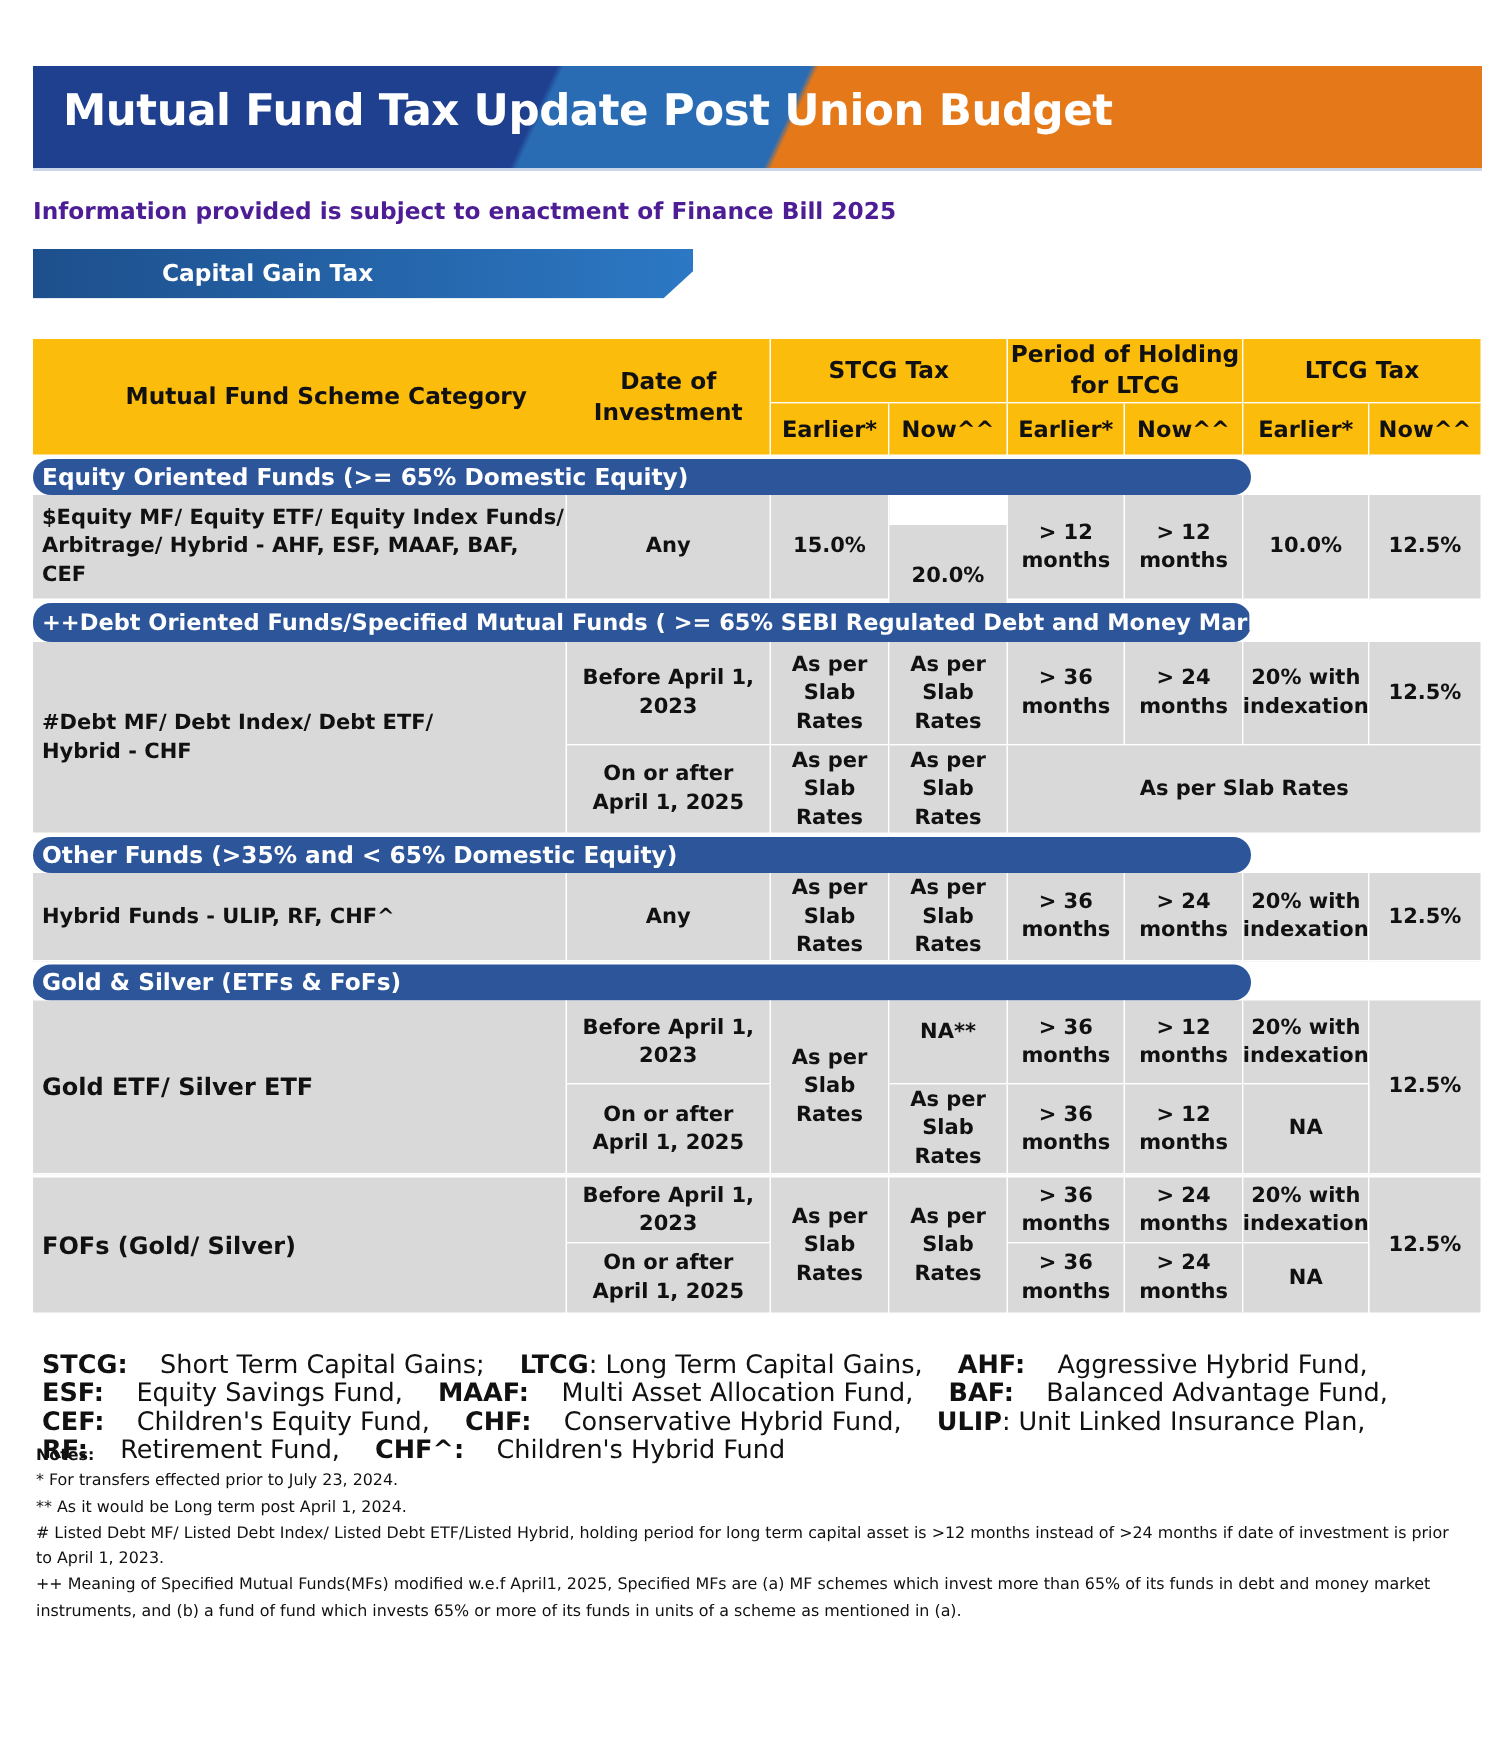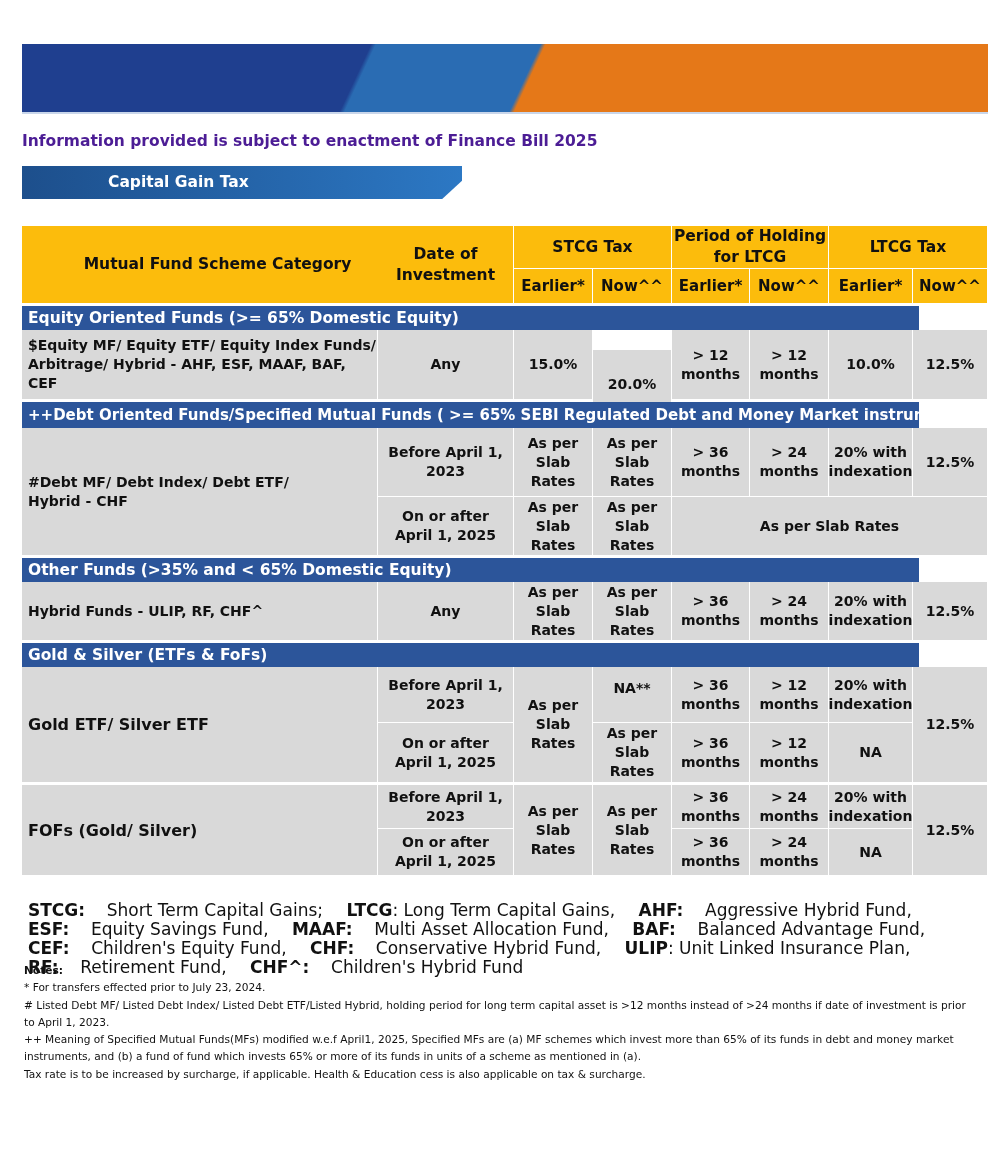"Mutual Fund Tax Update Post" div.banner-title { html: none -> <div>Mutual Fund Tax Update Post Union Budget</div> }
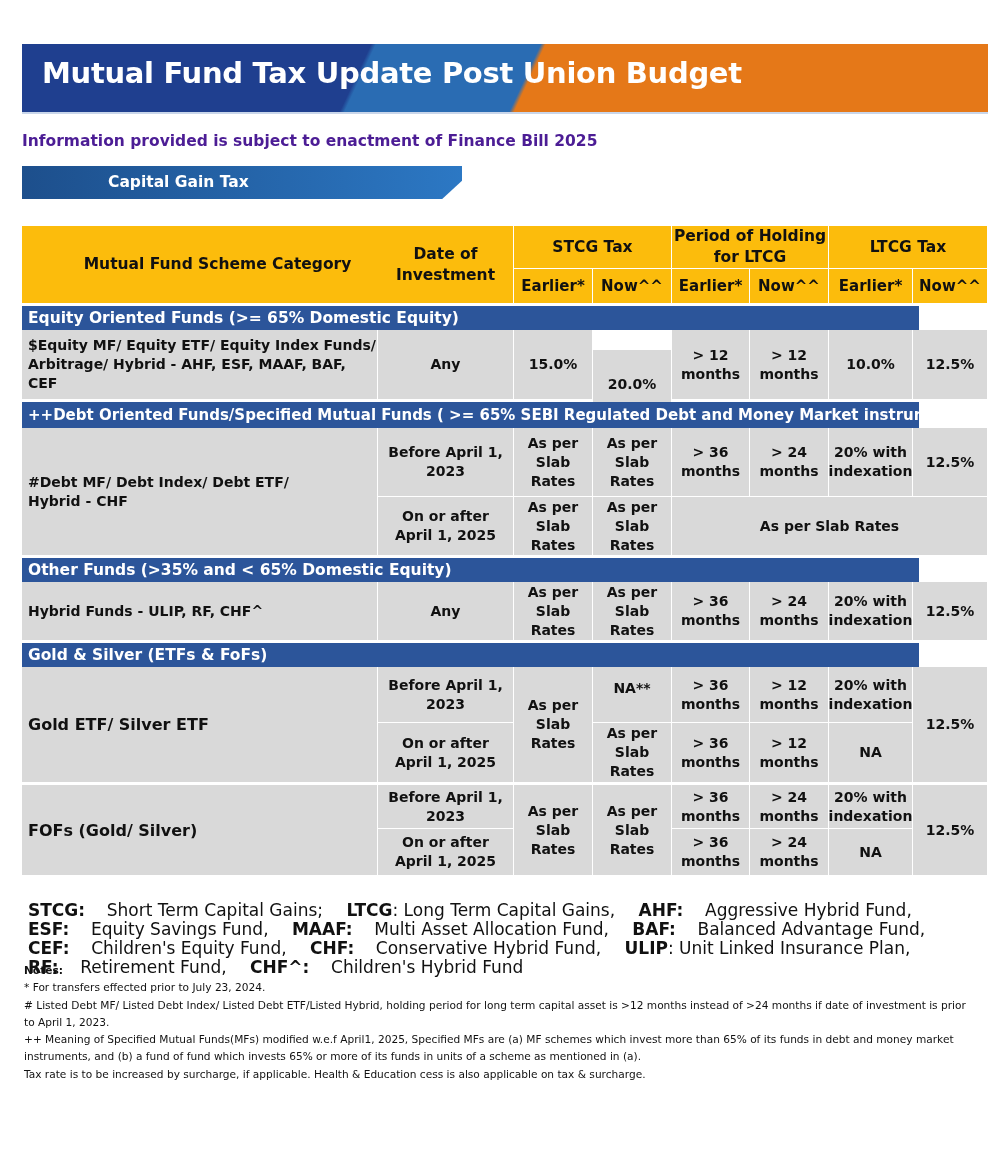"Equity Oriented Funds (>= 65%" .band { border-radius: none -> 12px; width: 897px -> 812px }
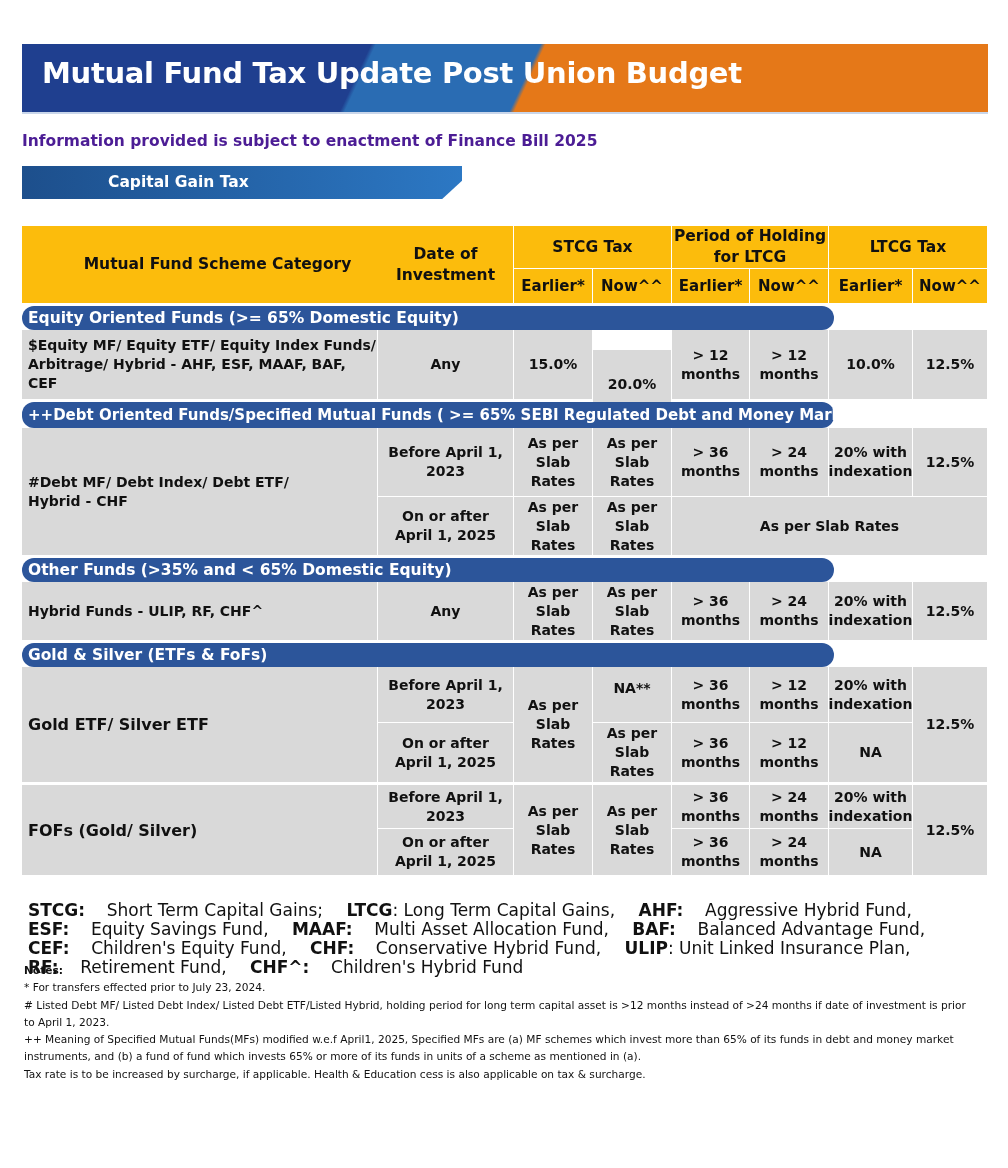"** As it would be" div { html: none -> <div>** As it would be Long term post April 1, 2024.</div> }
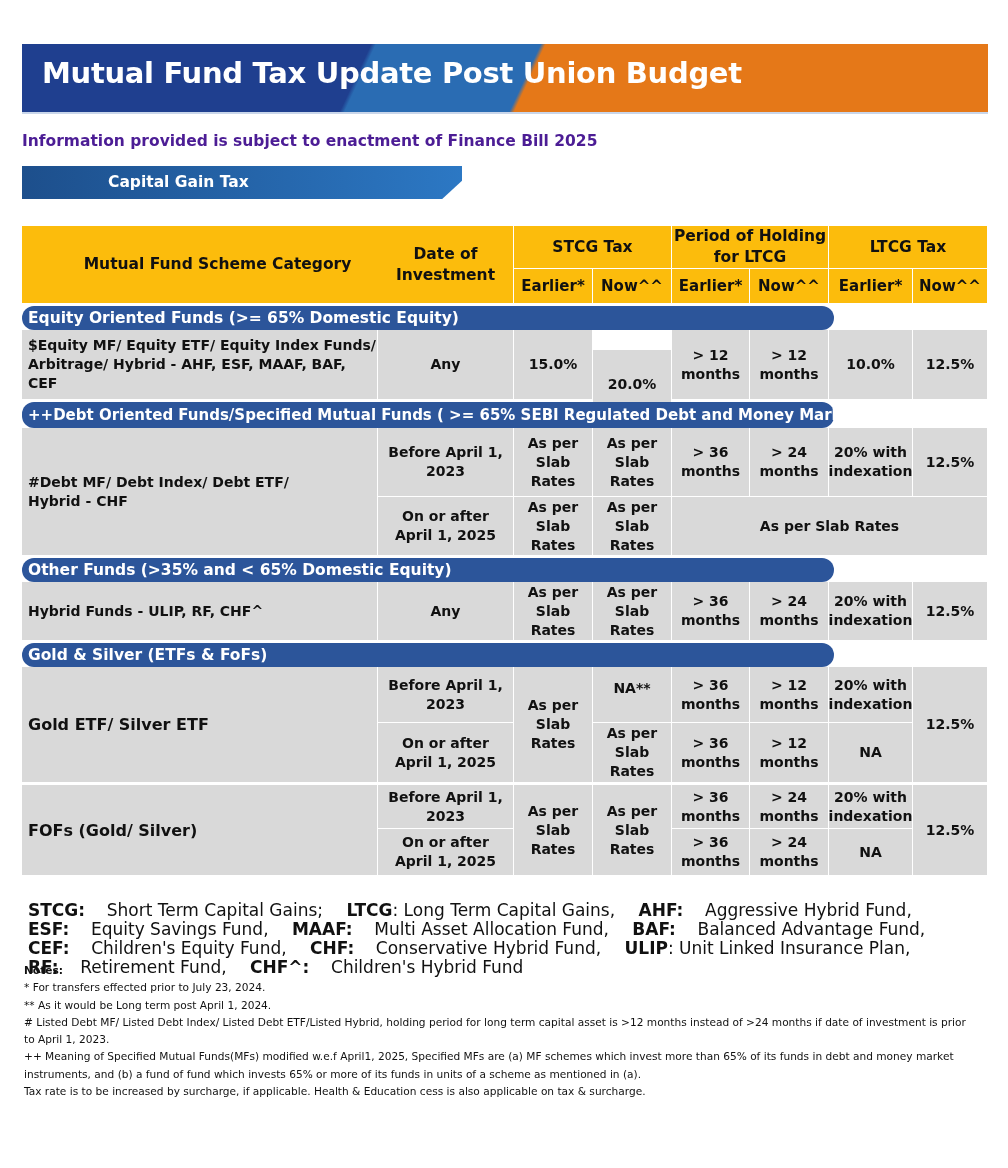"Tax rate is to be" div { html: <div>Tax rate is to be increased by surcharge, if applicable. Health &amp; Education cess is also applicable on tax &amp; surcharge.</div> -> none }
